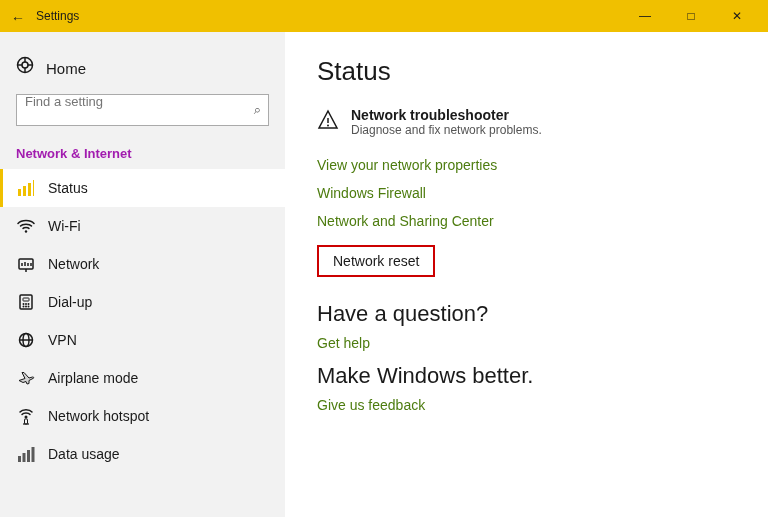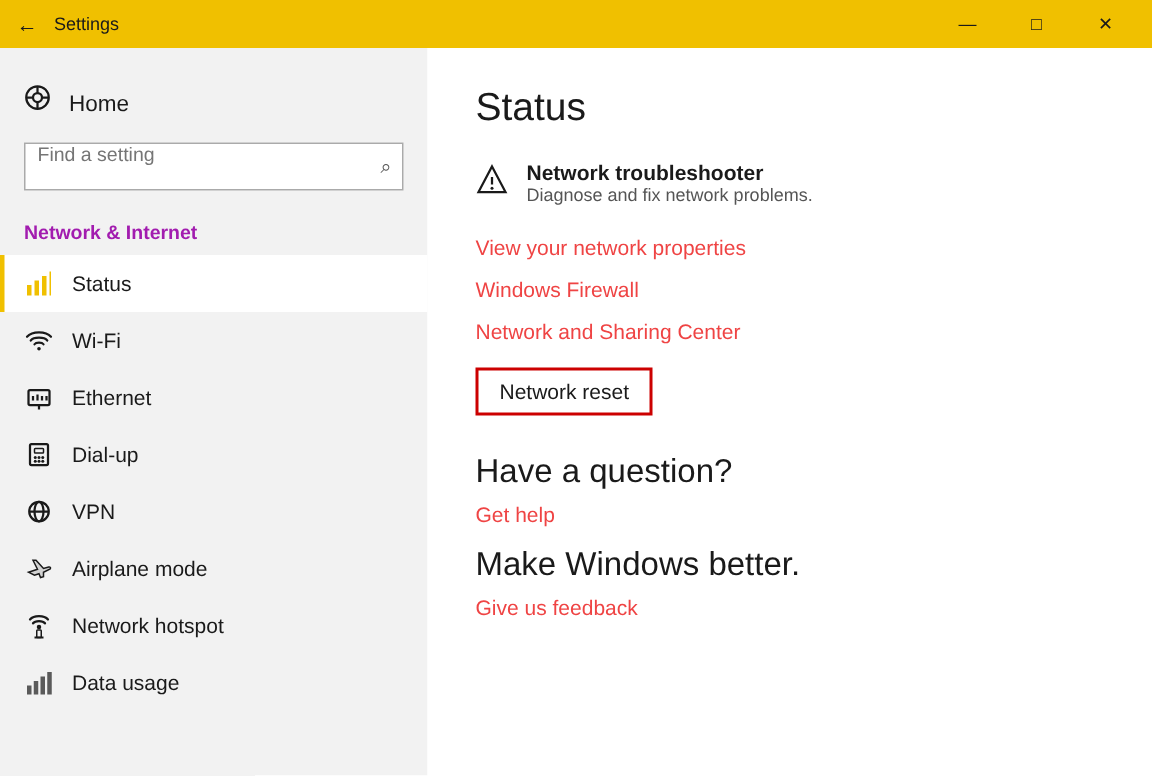"View your network properties" .link { color: #ef4444 -> #4d7c0f }
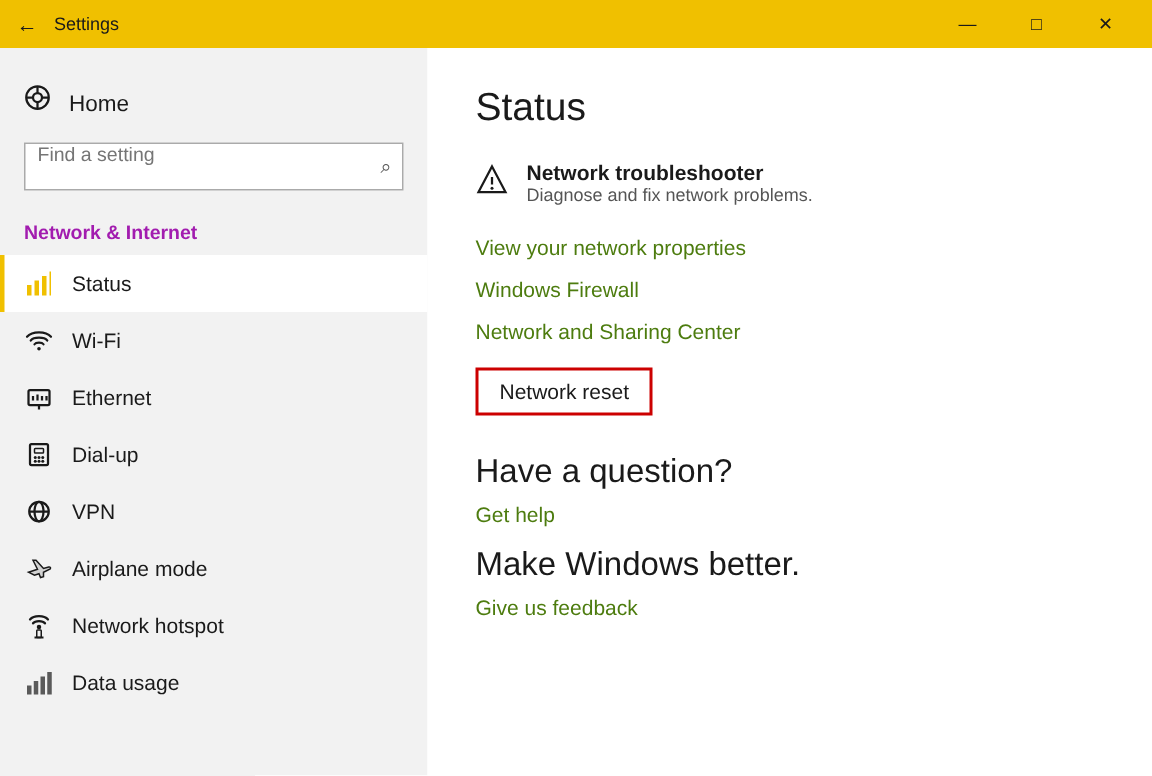"Ethernet" span { text: Ethernet -> Network }
